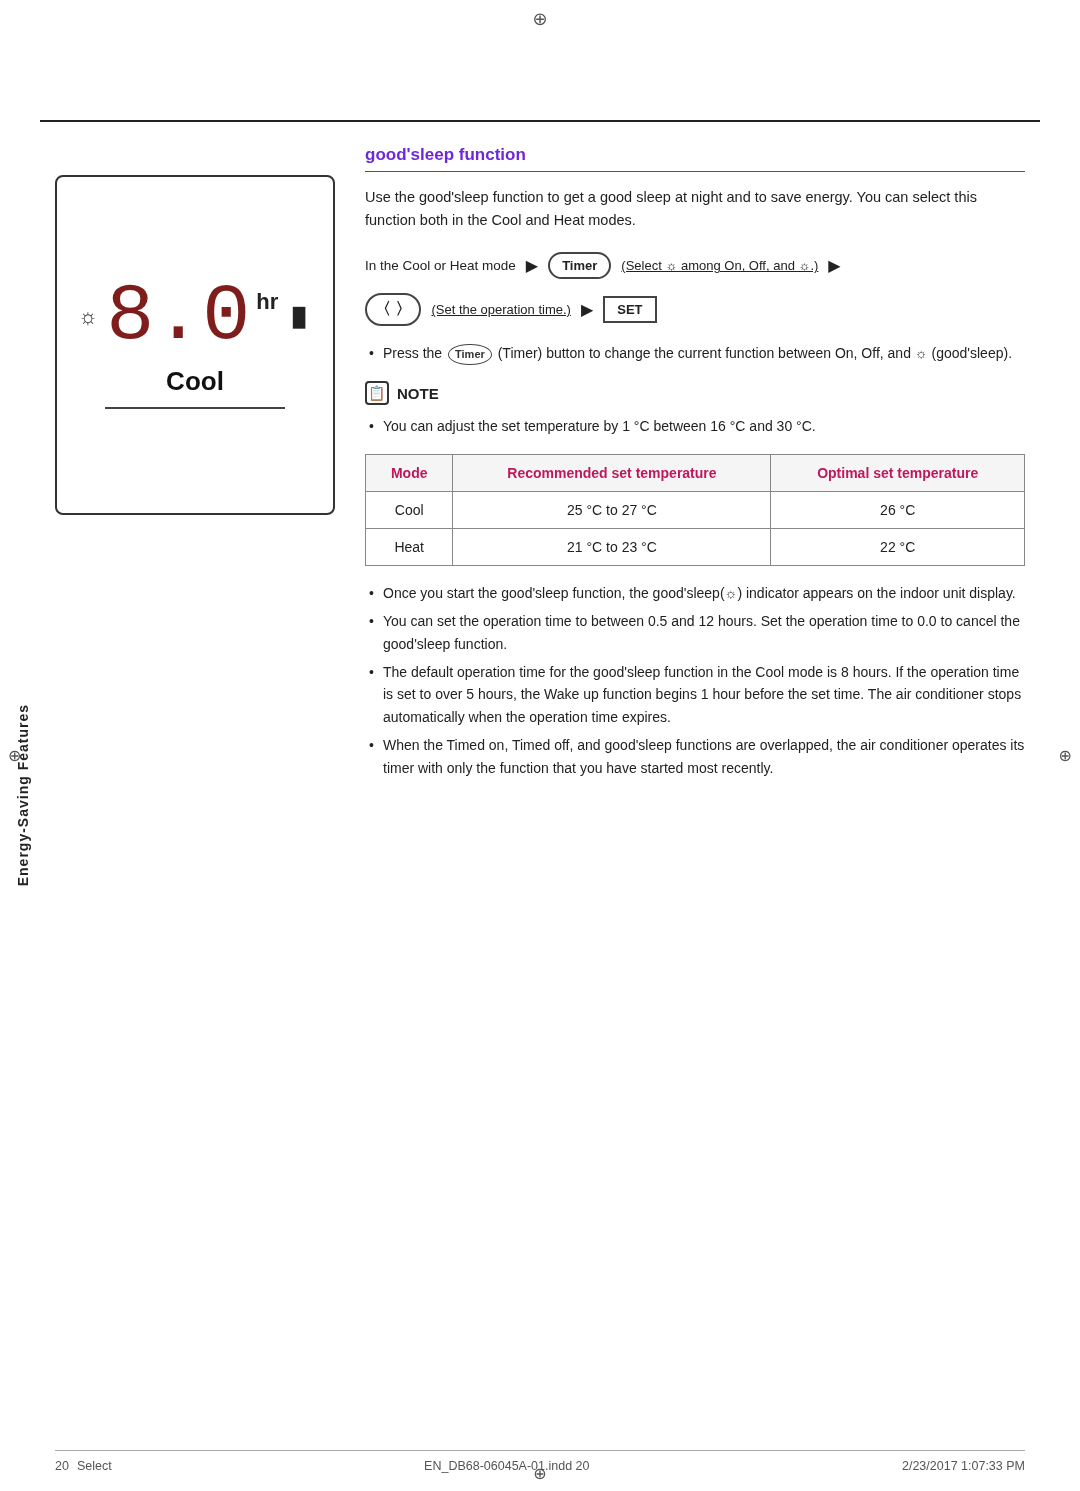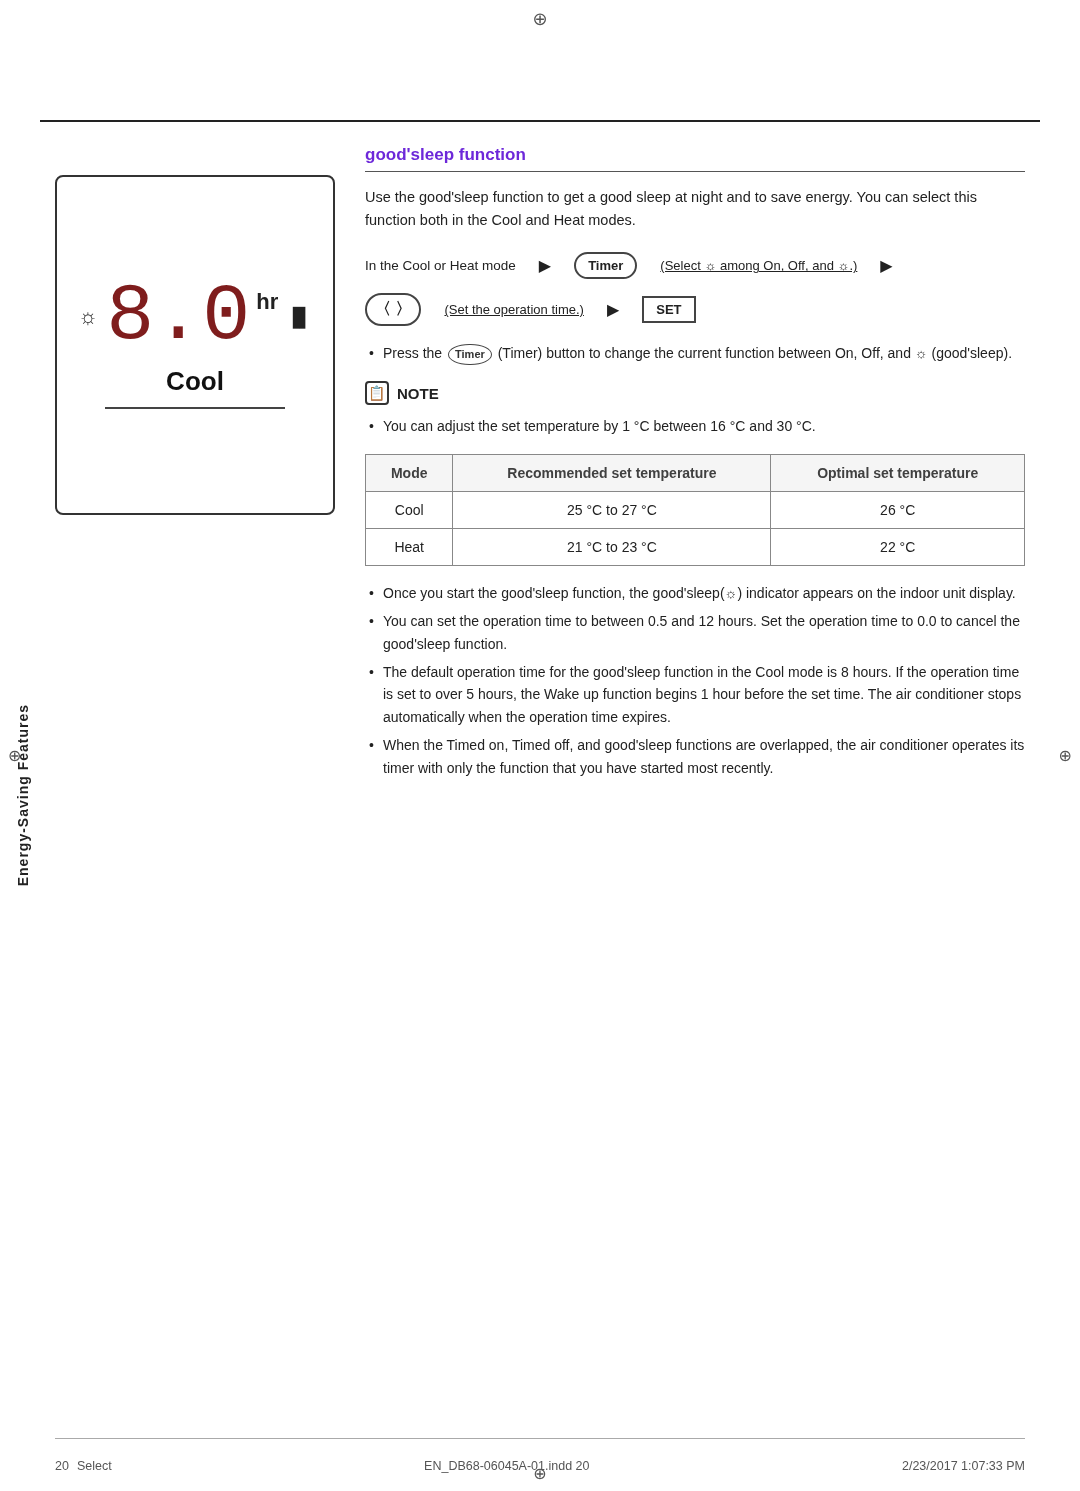"In the Cool or Heat" .instruction-row { gap: 23px -> 10px }
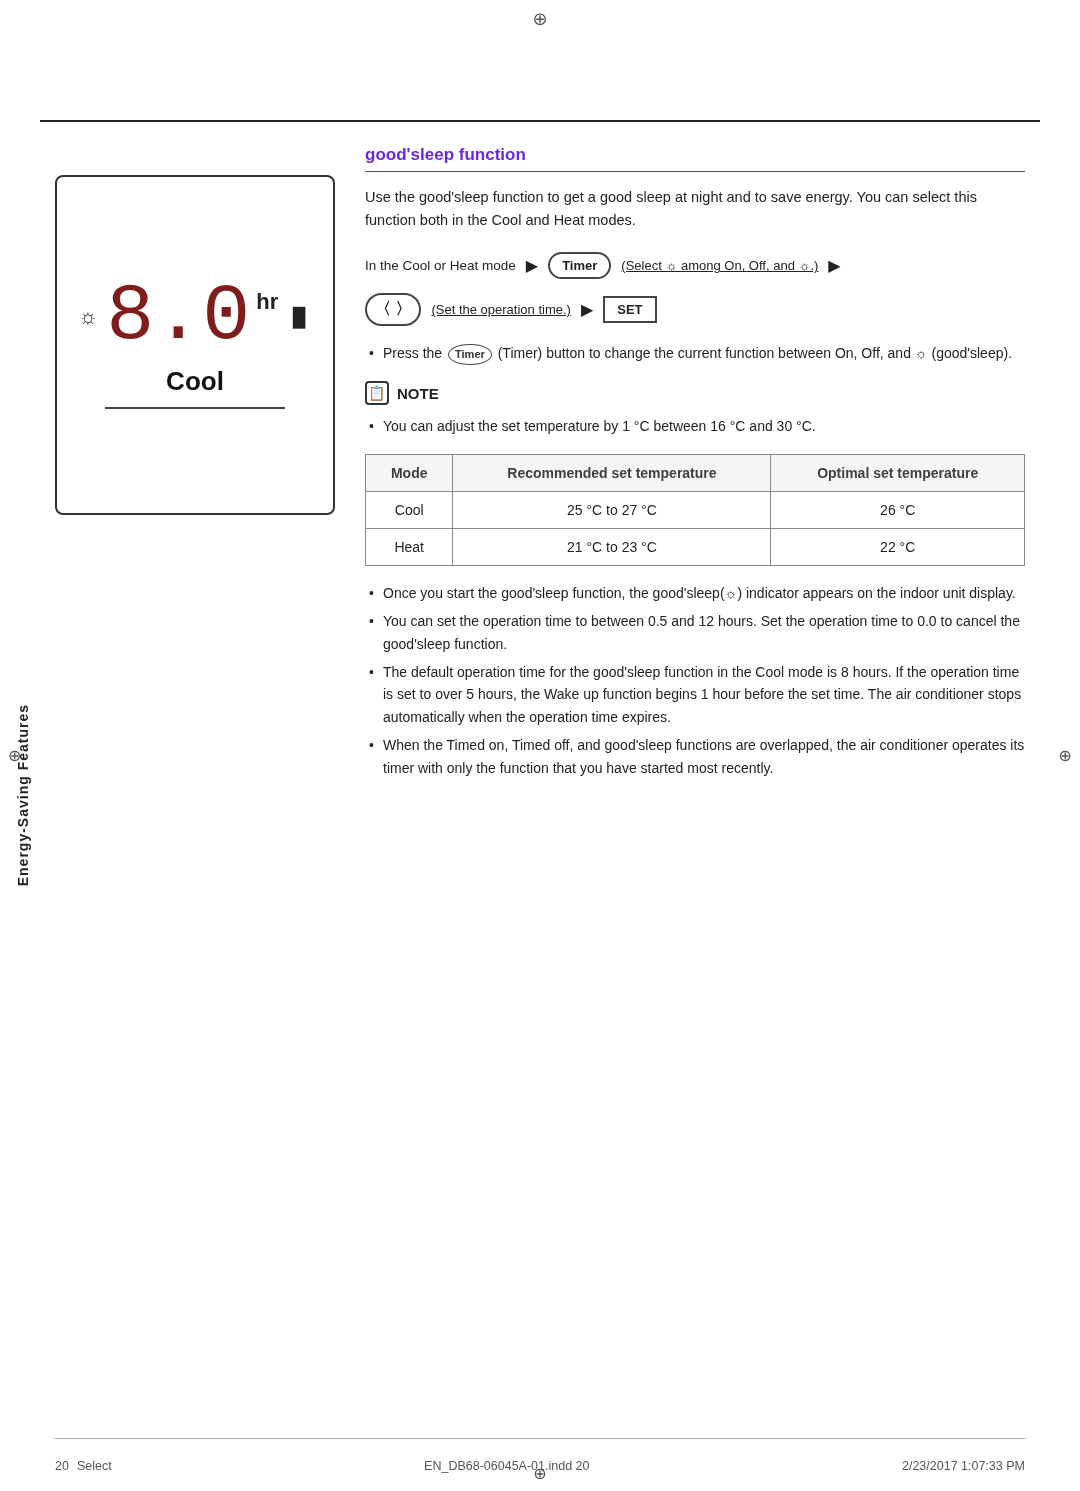"Mode" .temp-table th { color: #404040 -> #be185d }
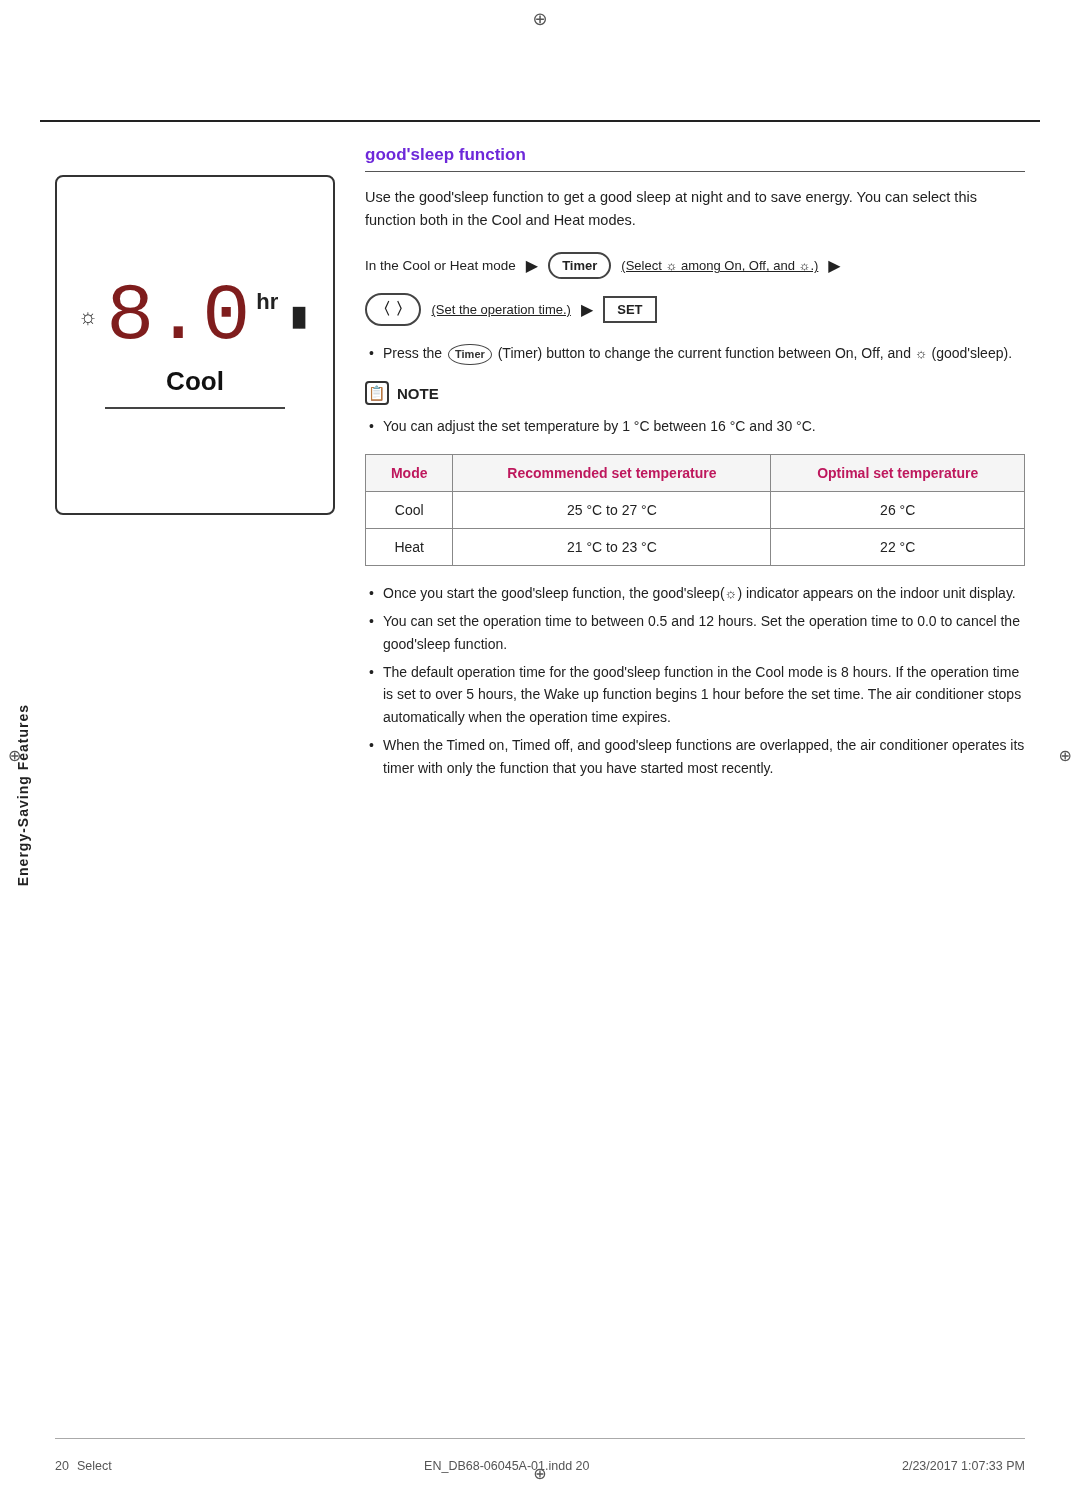"20" .page-footer { padding-top: 20px -> 8px }
